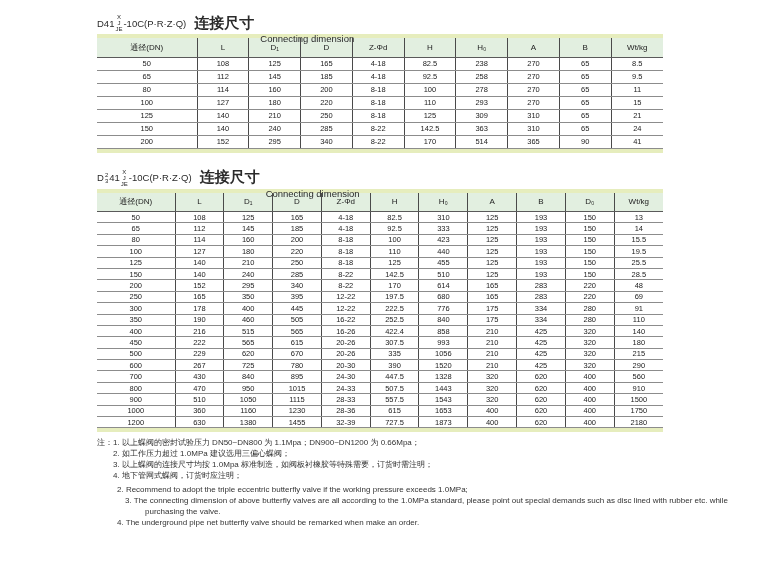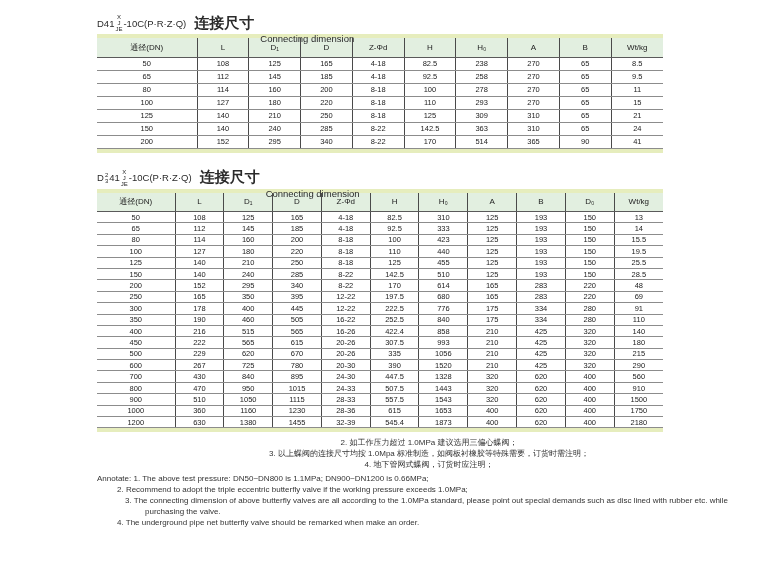"545.4" td { text: 545.4 -> 727.5 }
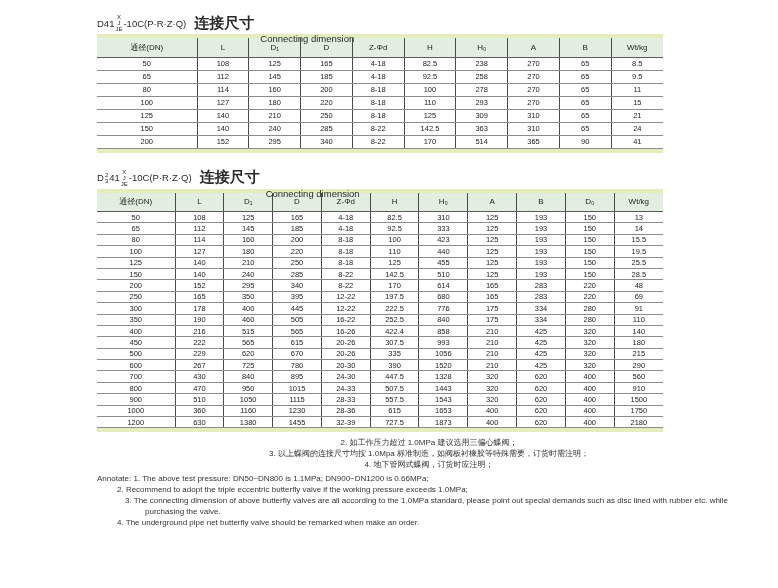"注：1. 以上蝶阀的密封试验压力 DN50~DN800 为" div.line { html: none -> <div><span>注：</span><span>1. 以上蝶阀的密封试验压力 DN50~DN800 为 1.1Mpa；DN900~DN1200 为 0.66Mpa；</span></div> }
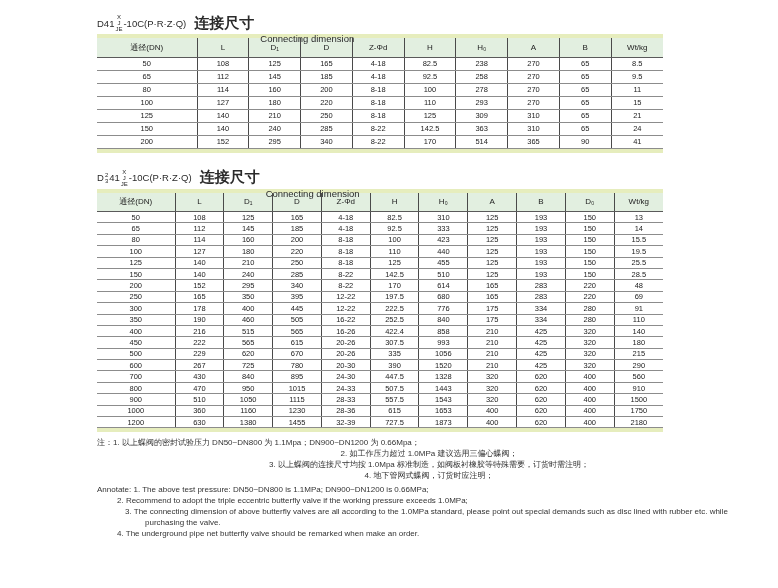"2. 如工作压力超过 1.0MPa 建议选用三偏心蝶阀；" .notes .indent { text-align: center -> none }
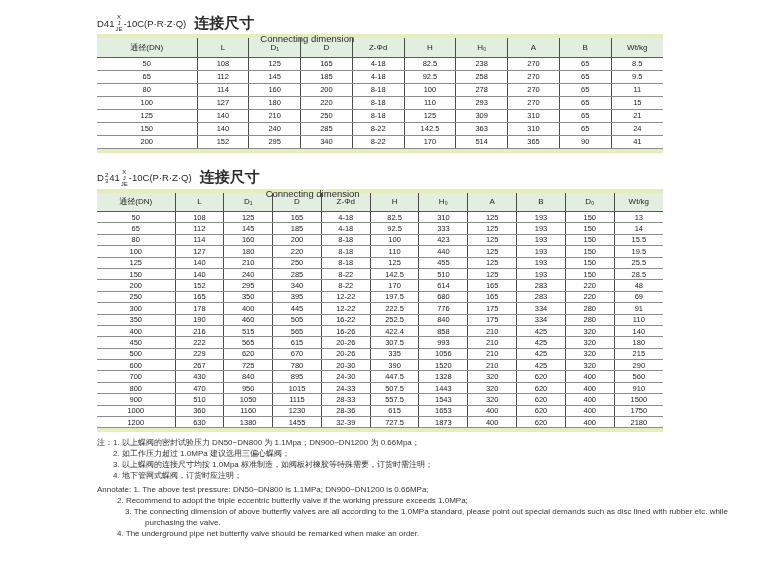"Annotate: 1. The above test" div.line { html: <div><span>Annotate:</span> <span>1. The above test pressure: DN50~DN800 is 1.1MPa; DN900~DN1200 is 0.66MPa;</span></div> -> none }
